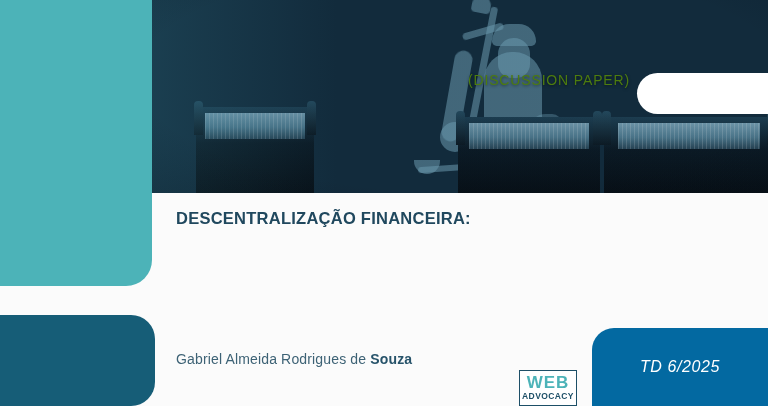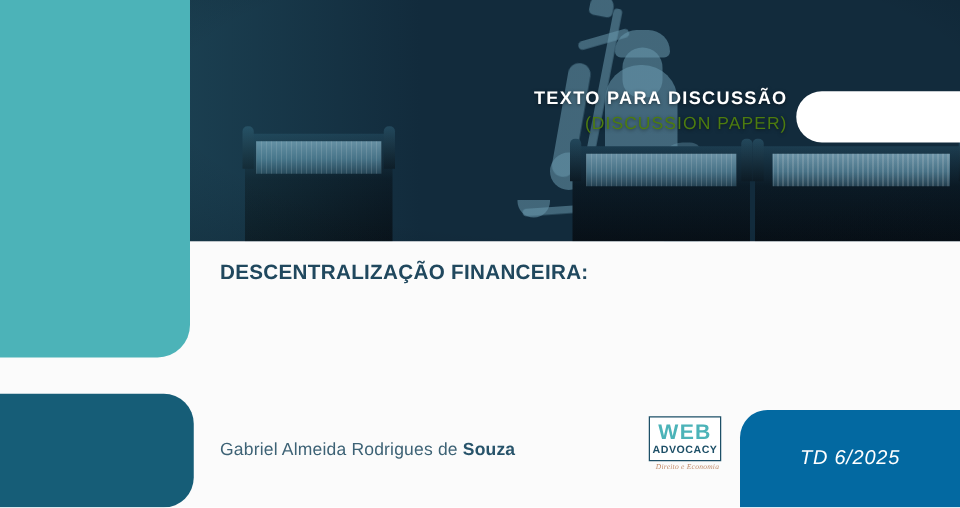"TEXTO PARA DISCUSSÃO" div.lbl-main { html: <div>TEXTO PARA DISCUSSÃO</div> -> none }
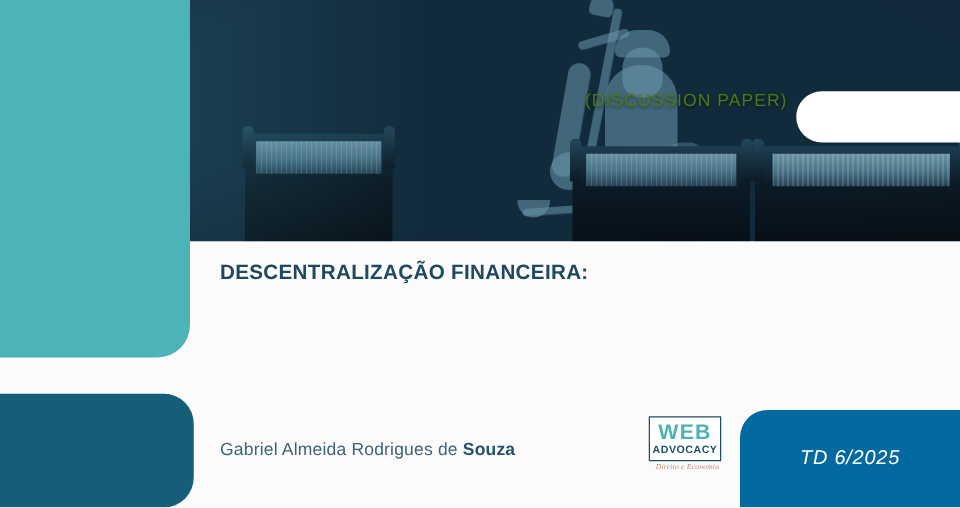"WEB" .logo-box { margin-top: none -> 37px }
